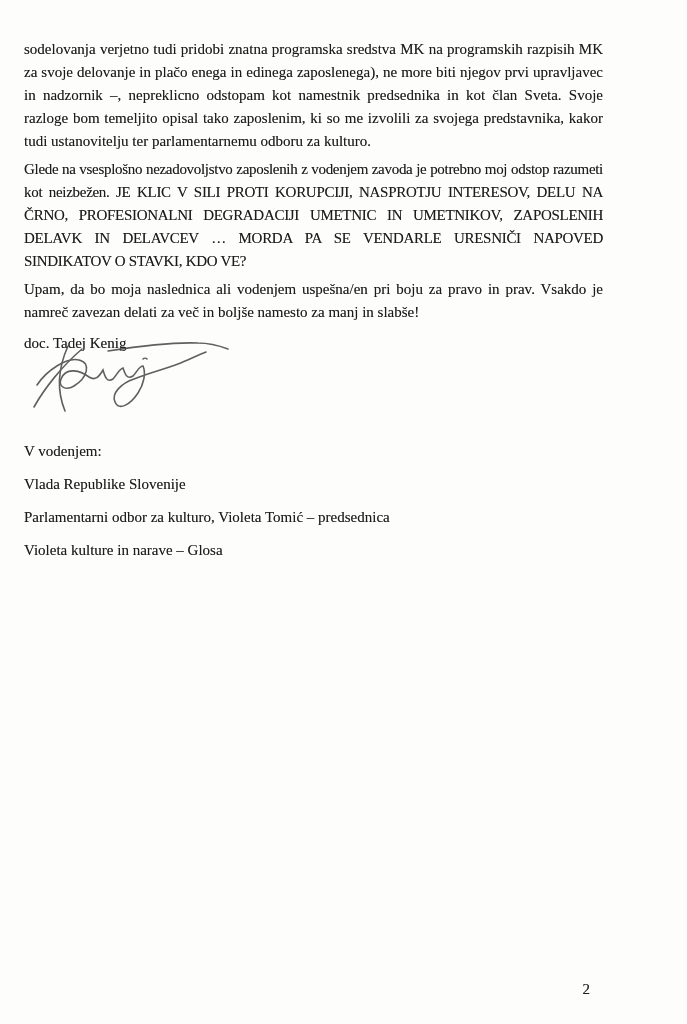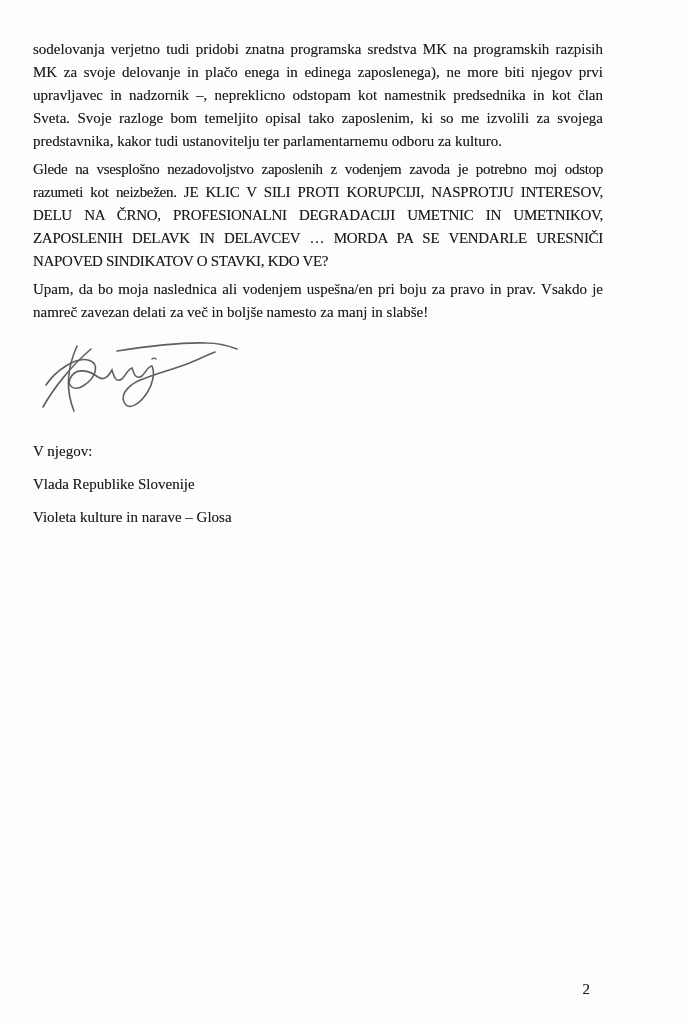"sodelovanja verjetno tudi pridobi znatna" .sheet { padding: 38px 33px 0 33px -> 38px 33px 0 24px }
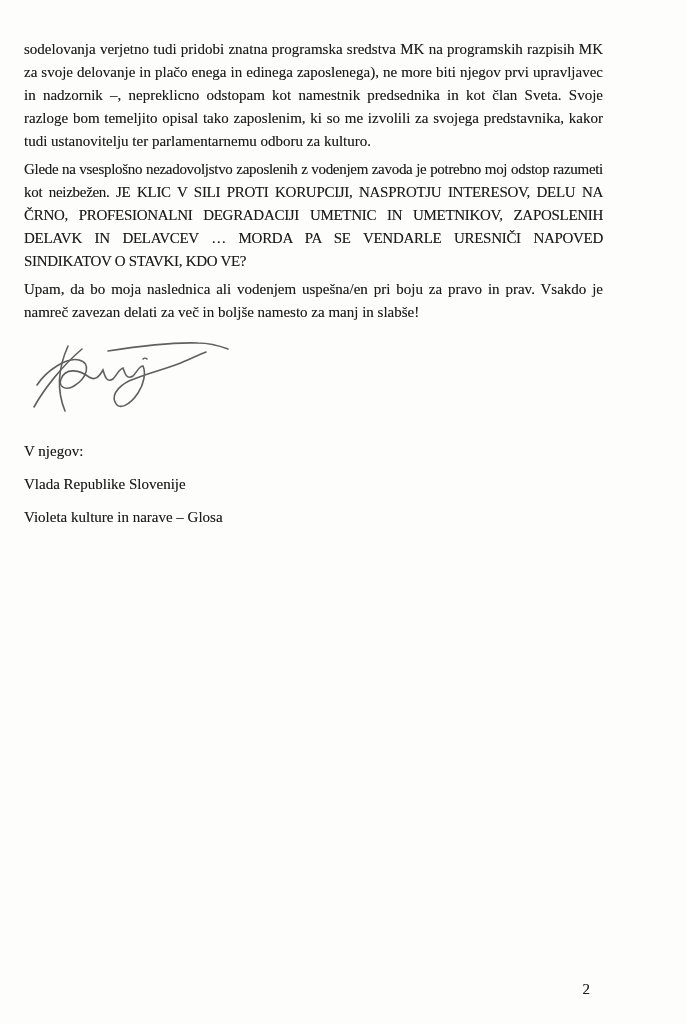"doc. Tadej Kenig" p.sig-name { html: none -> <p>doc. Tadej Kenig</p> }
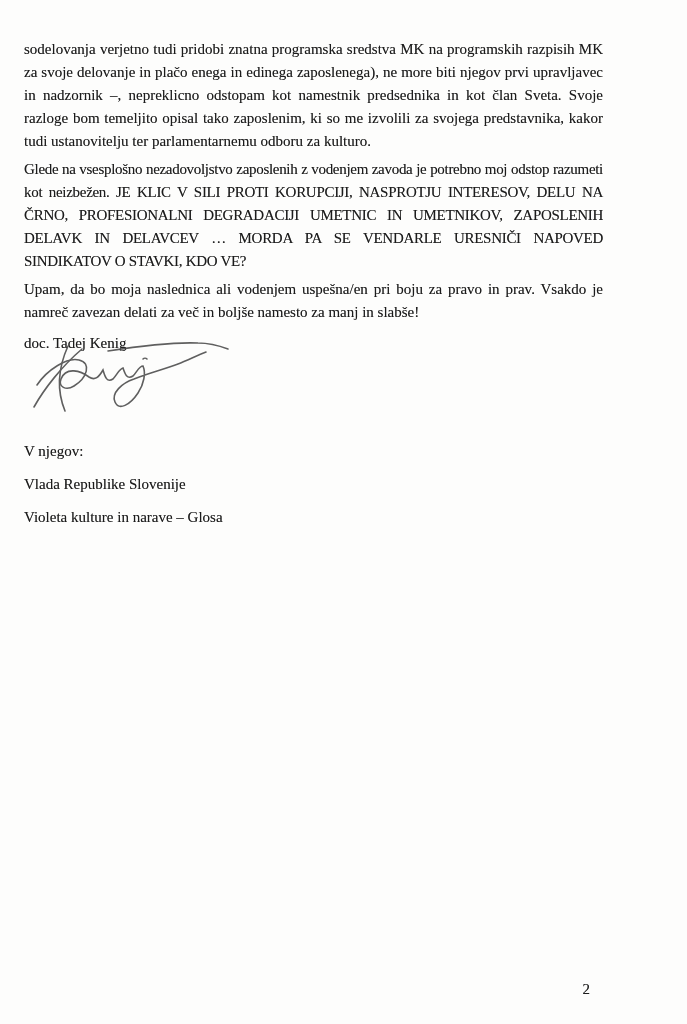"V njegov:" p.para { text: njegov -> vodenjem }
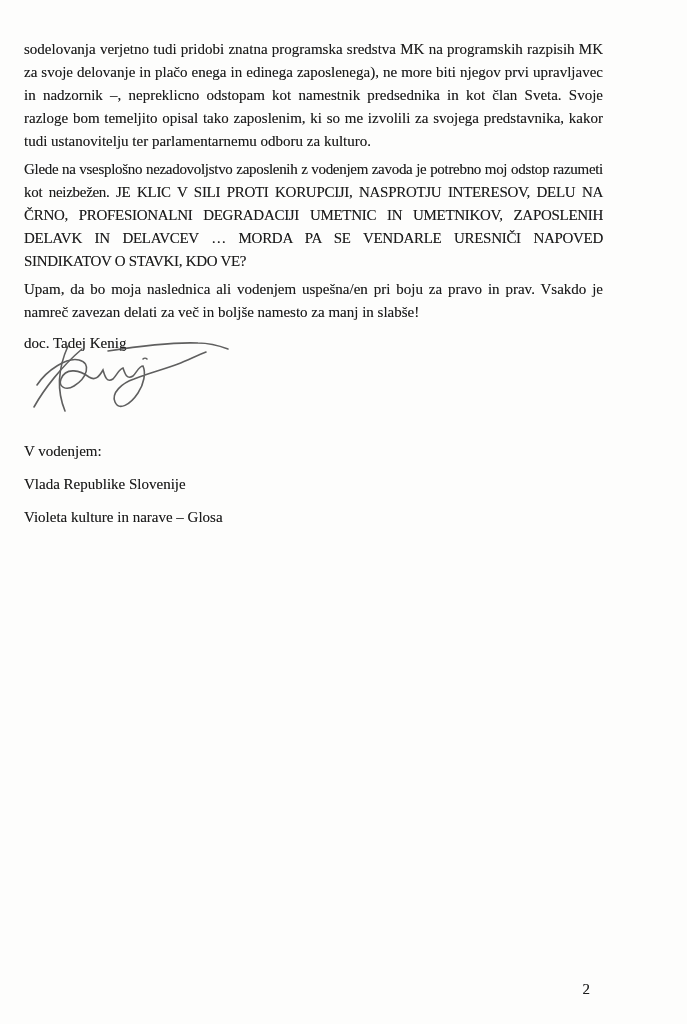"Parlamentarni odbor za kulturo, Violeta" p.para { html: none -> <p>Parlamentarni odbor za kulturo, Violeta Tomić – predsednica</p> }
